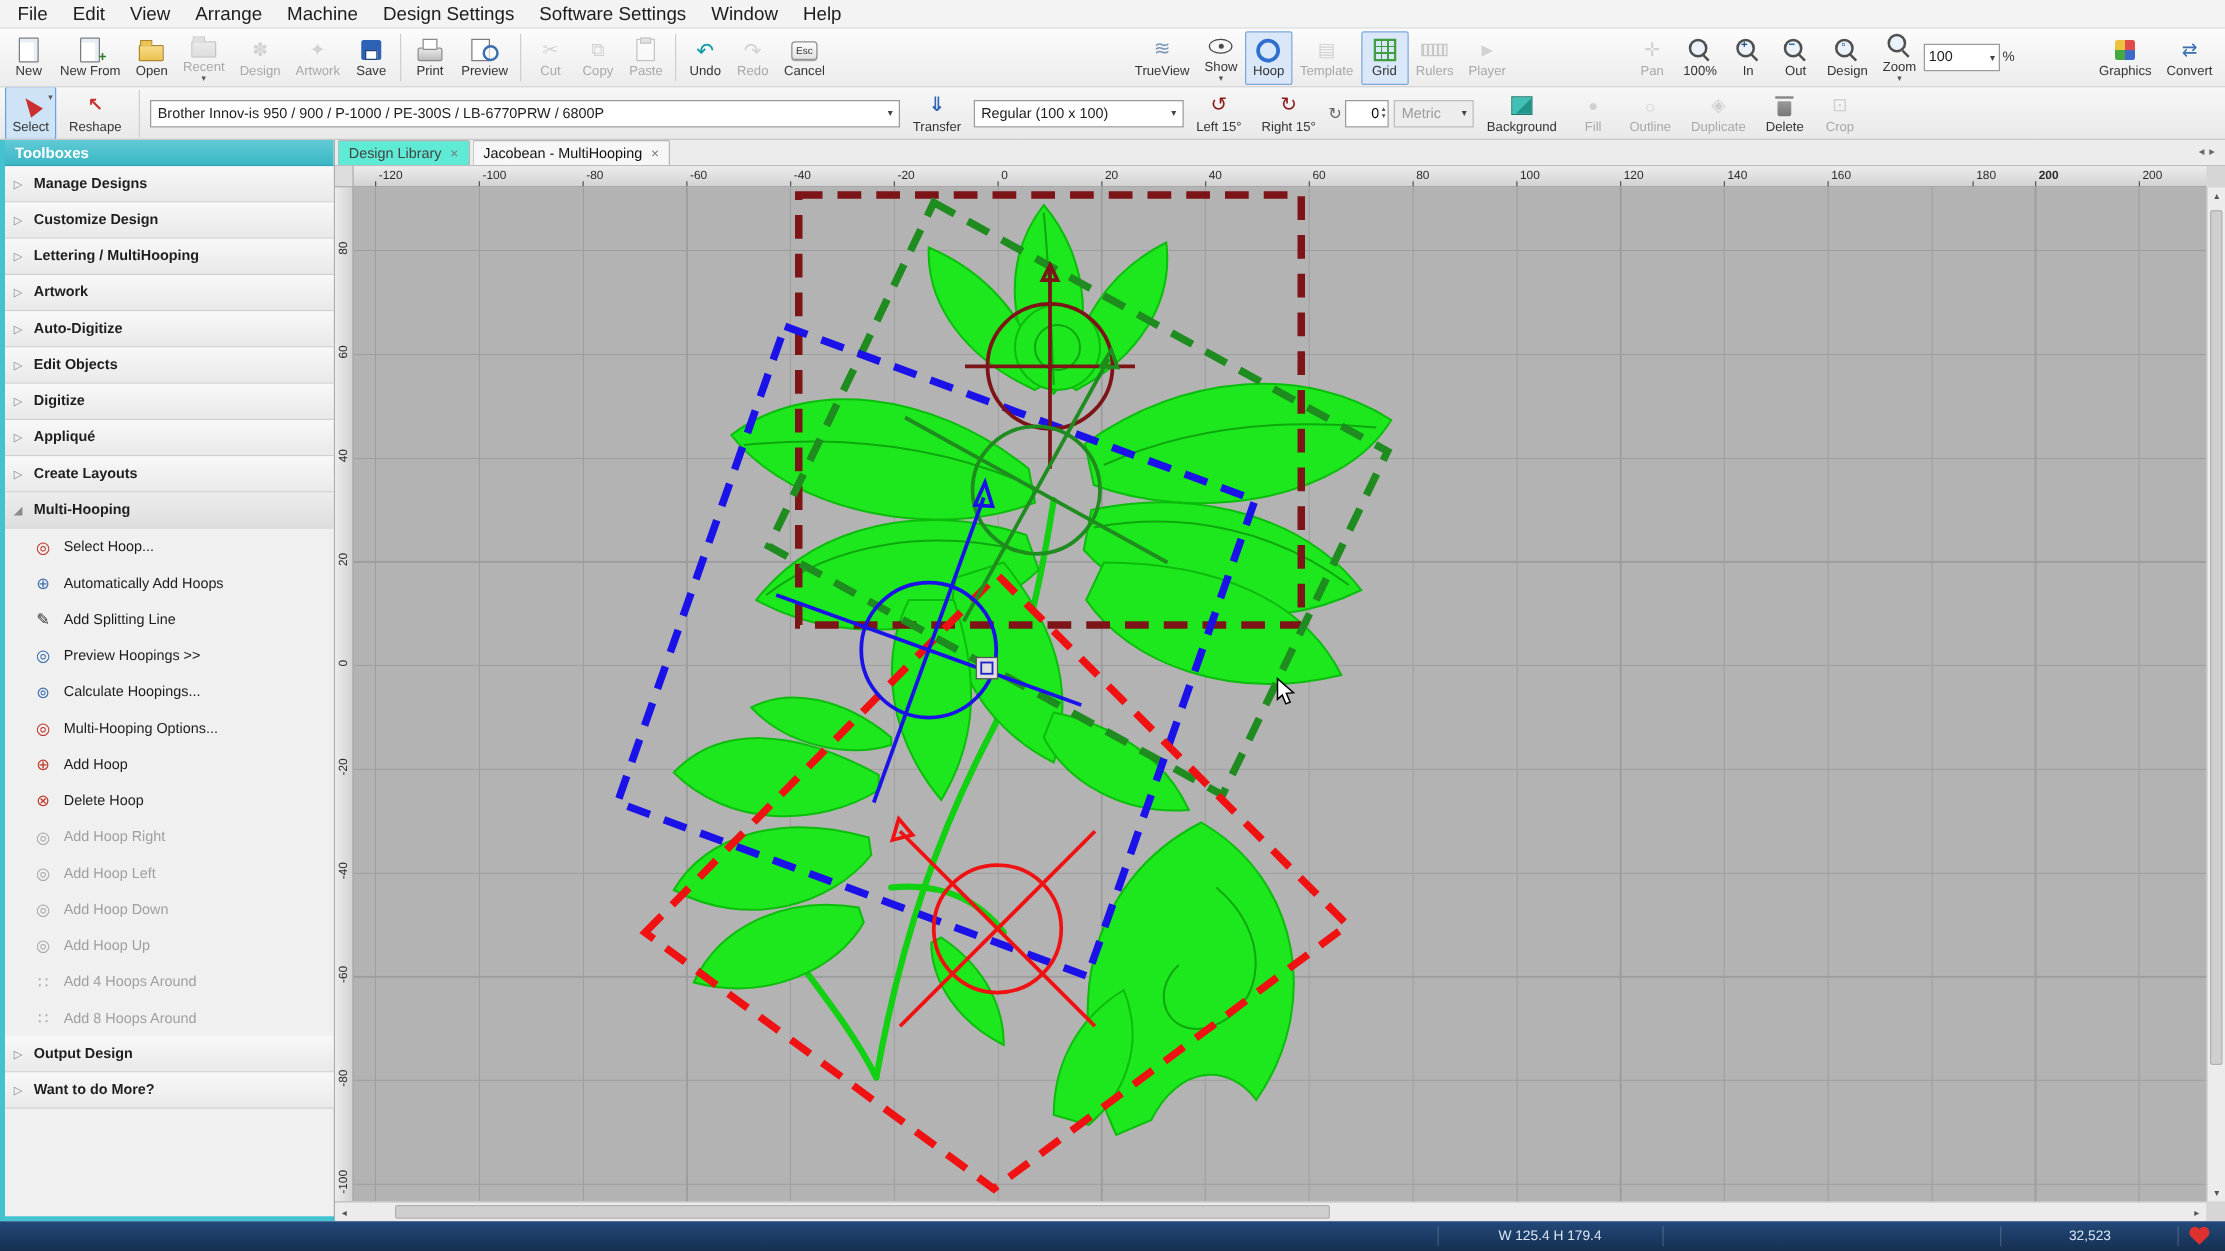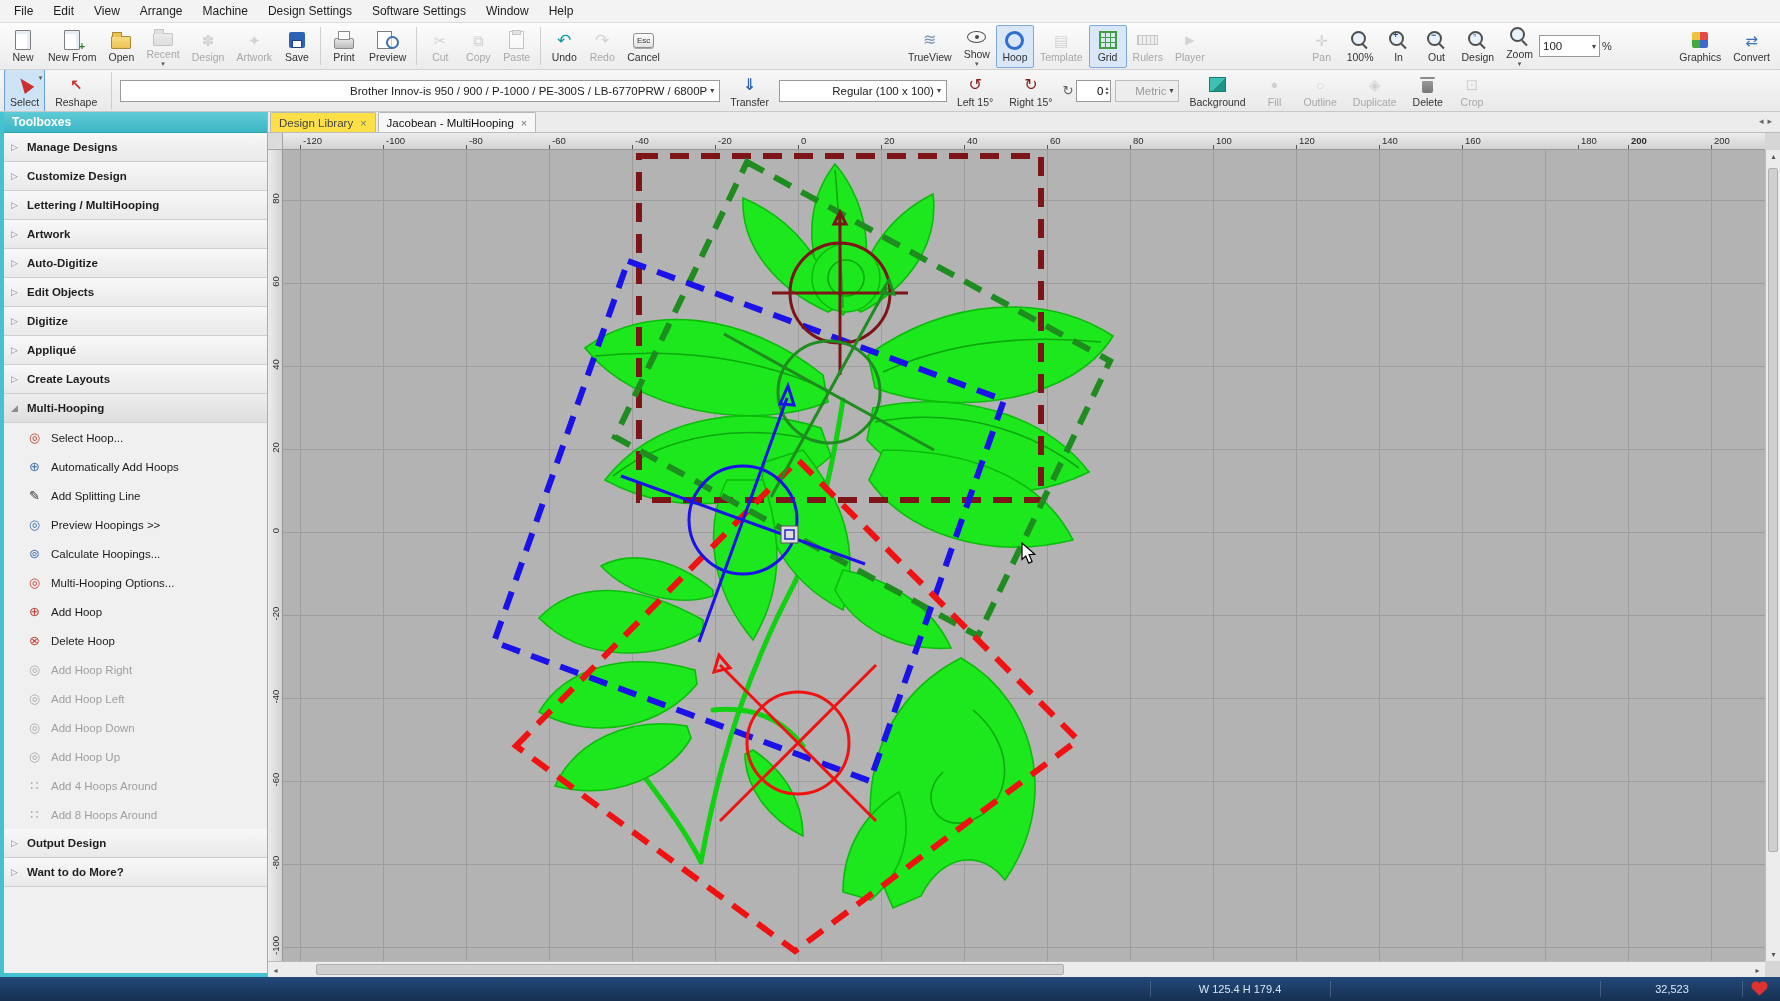"File" .menubar { font-size: 12px -> 15px }
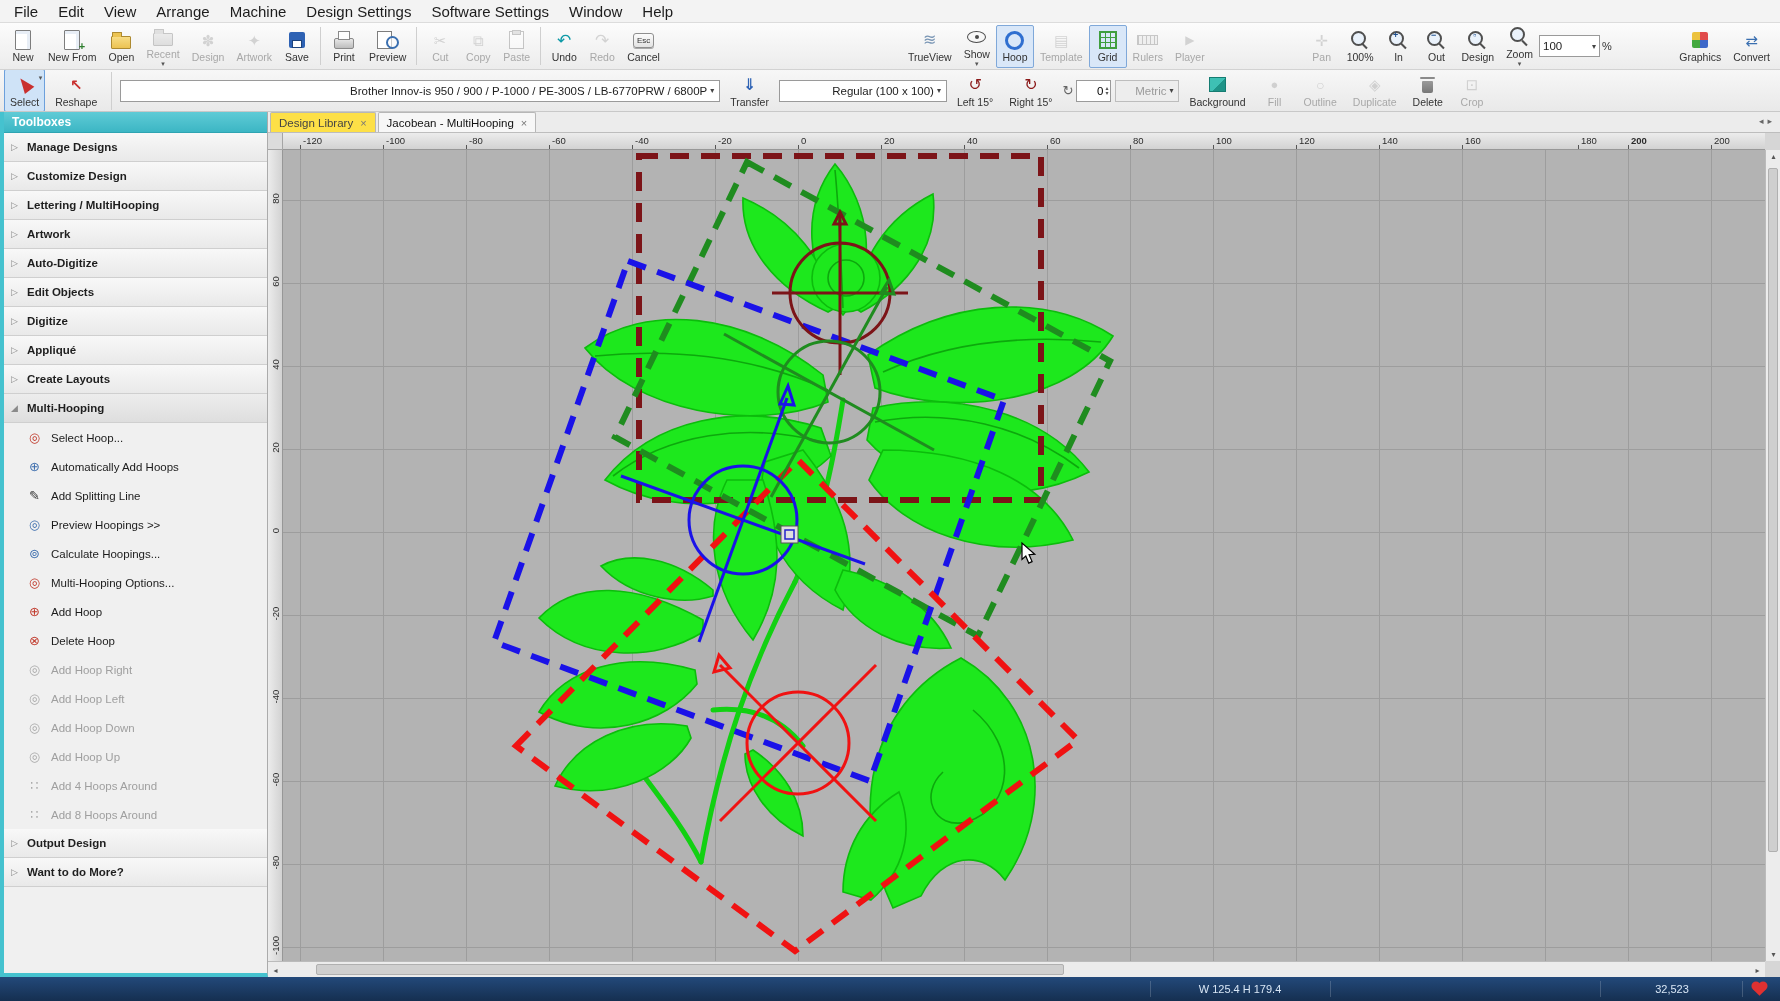"Brother Innov-is 950 / 900" .combo { justify-content: flex-end -> space-between }
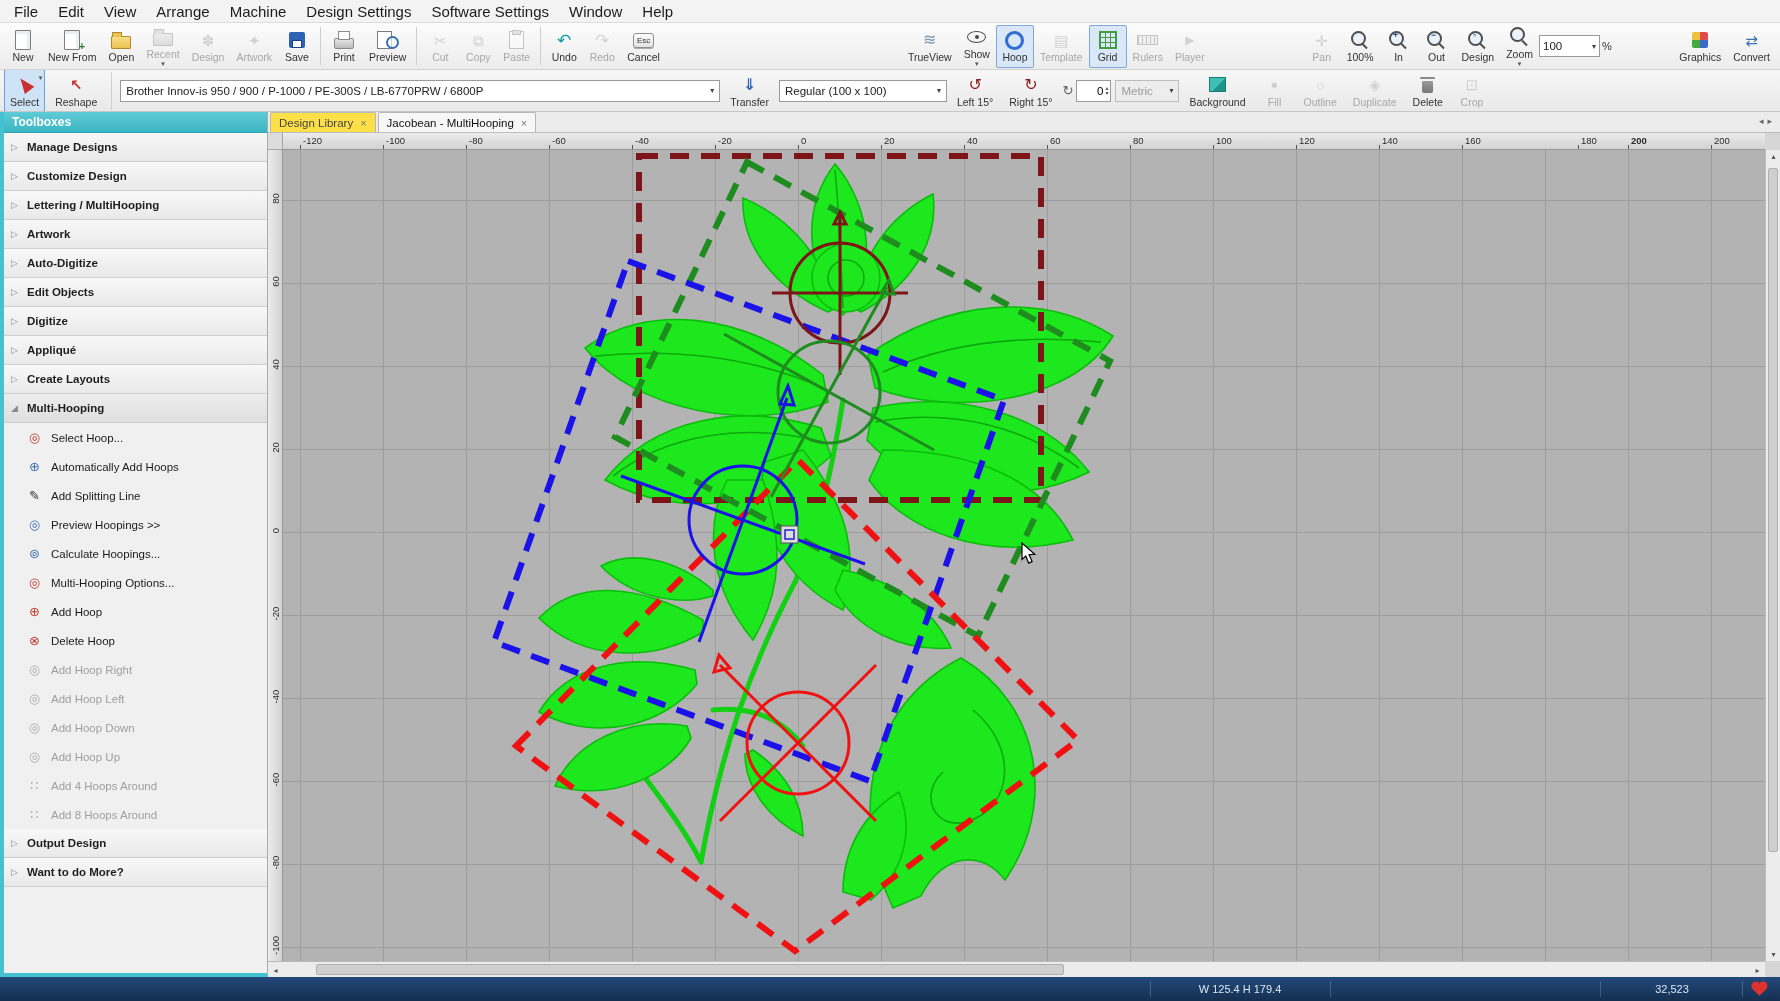"Design Library" .tab { background: #fde047 -> #5eead4 }
